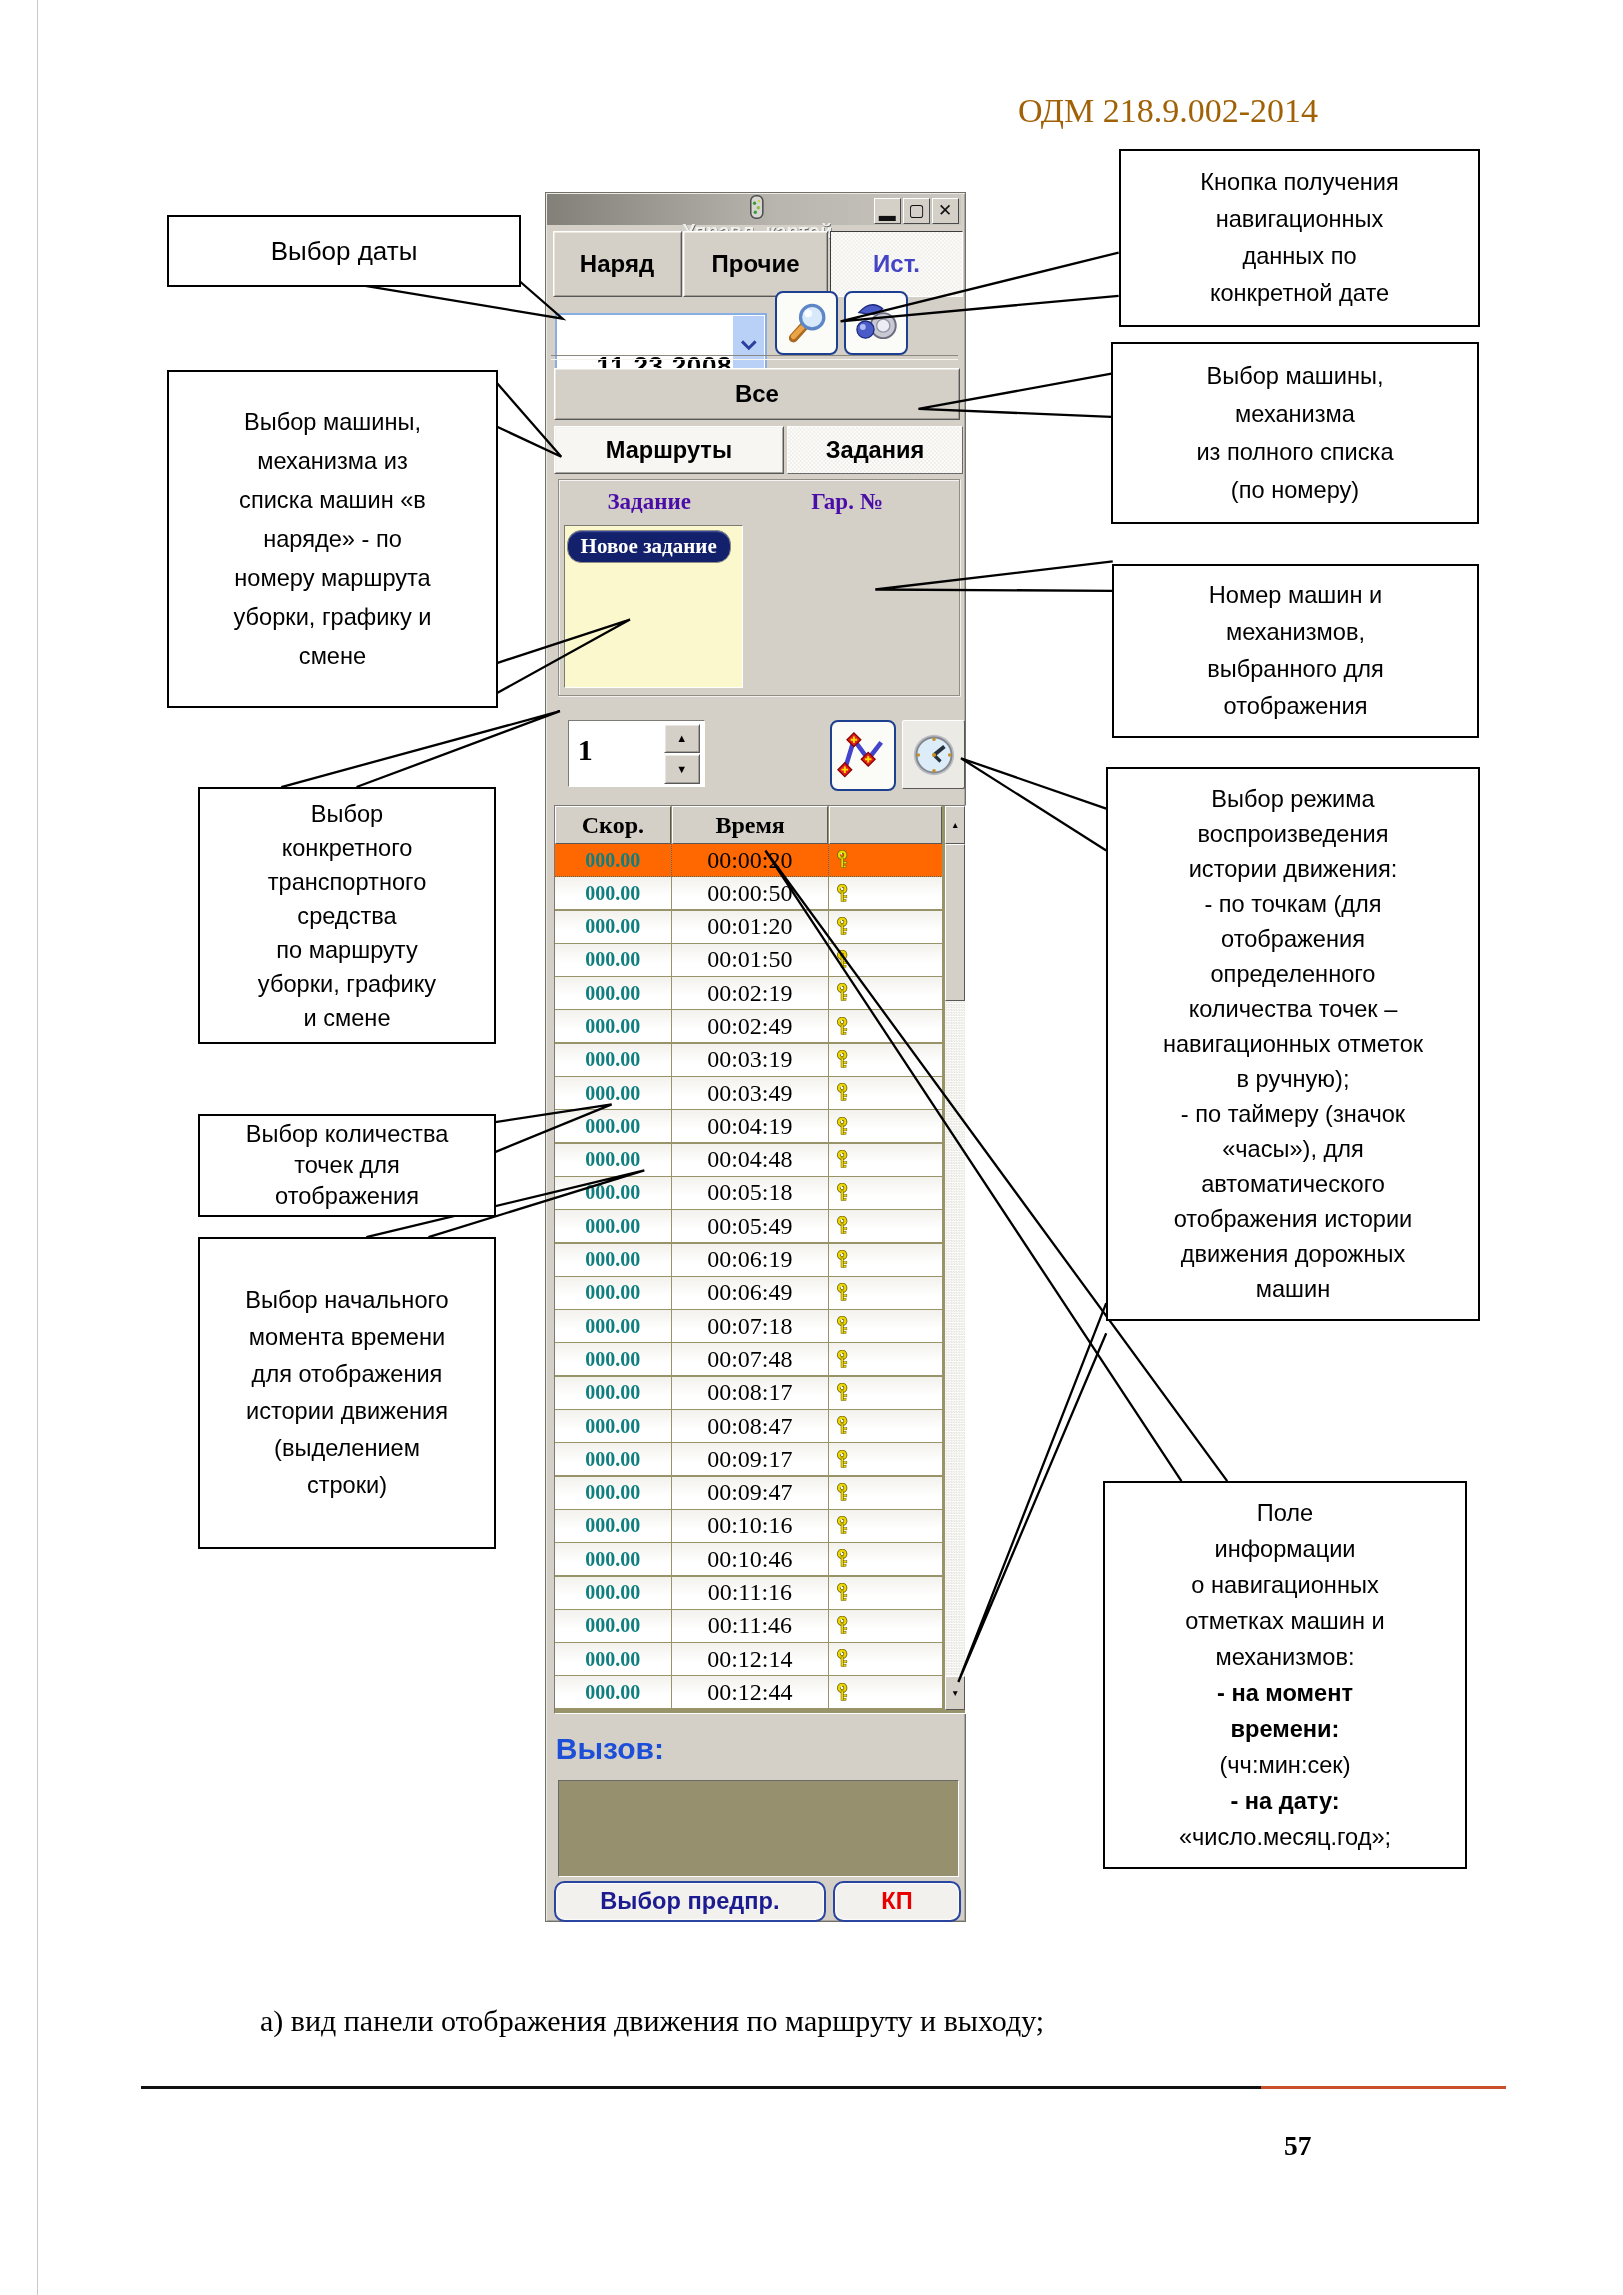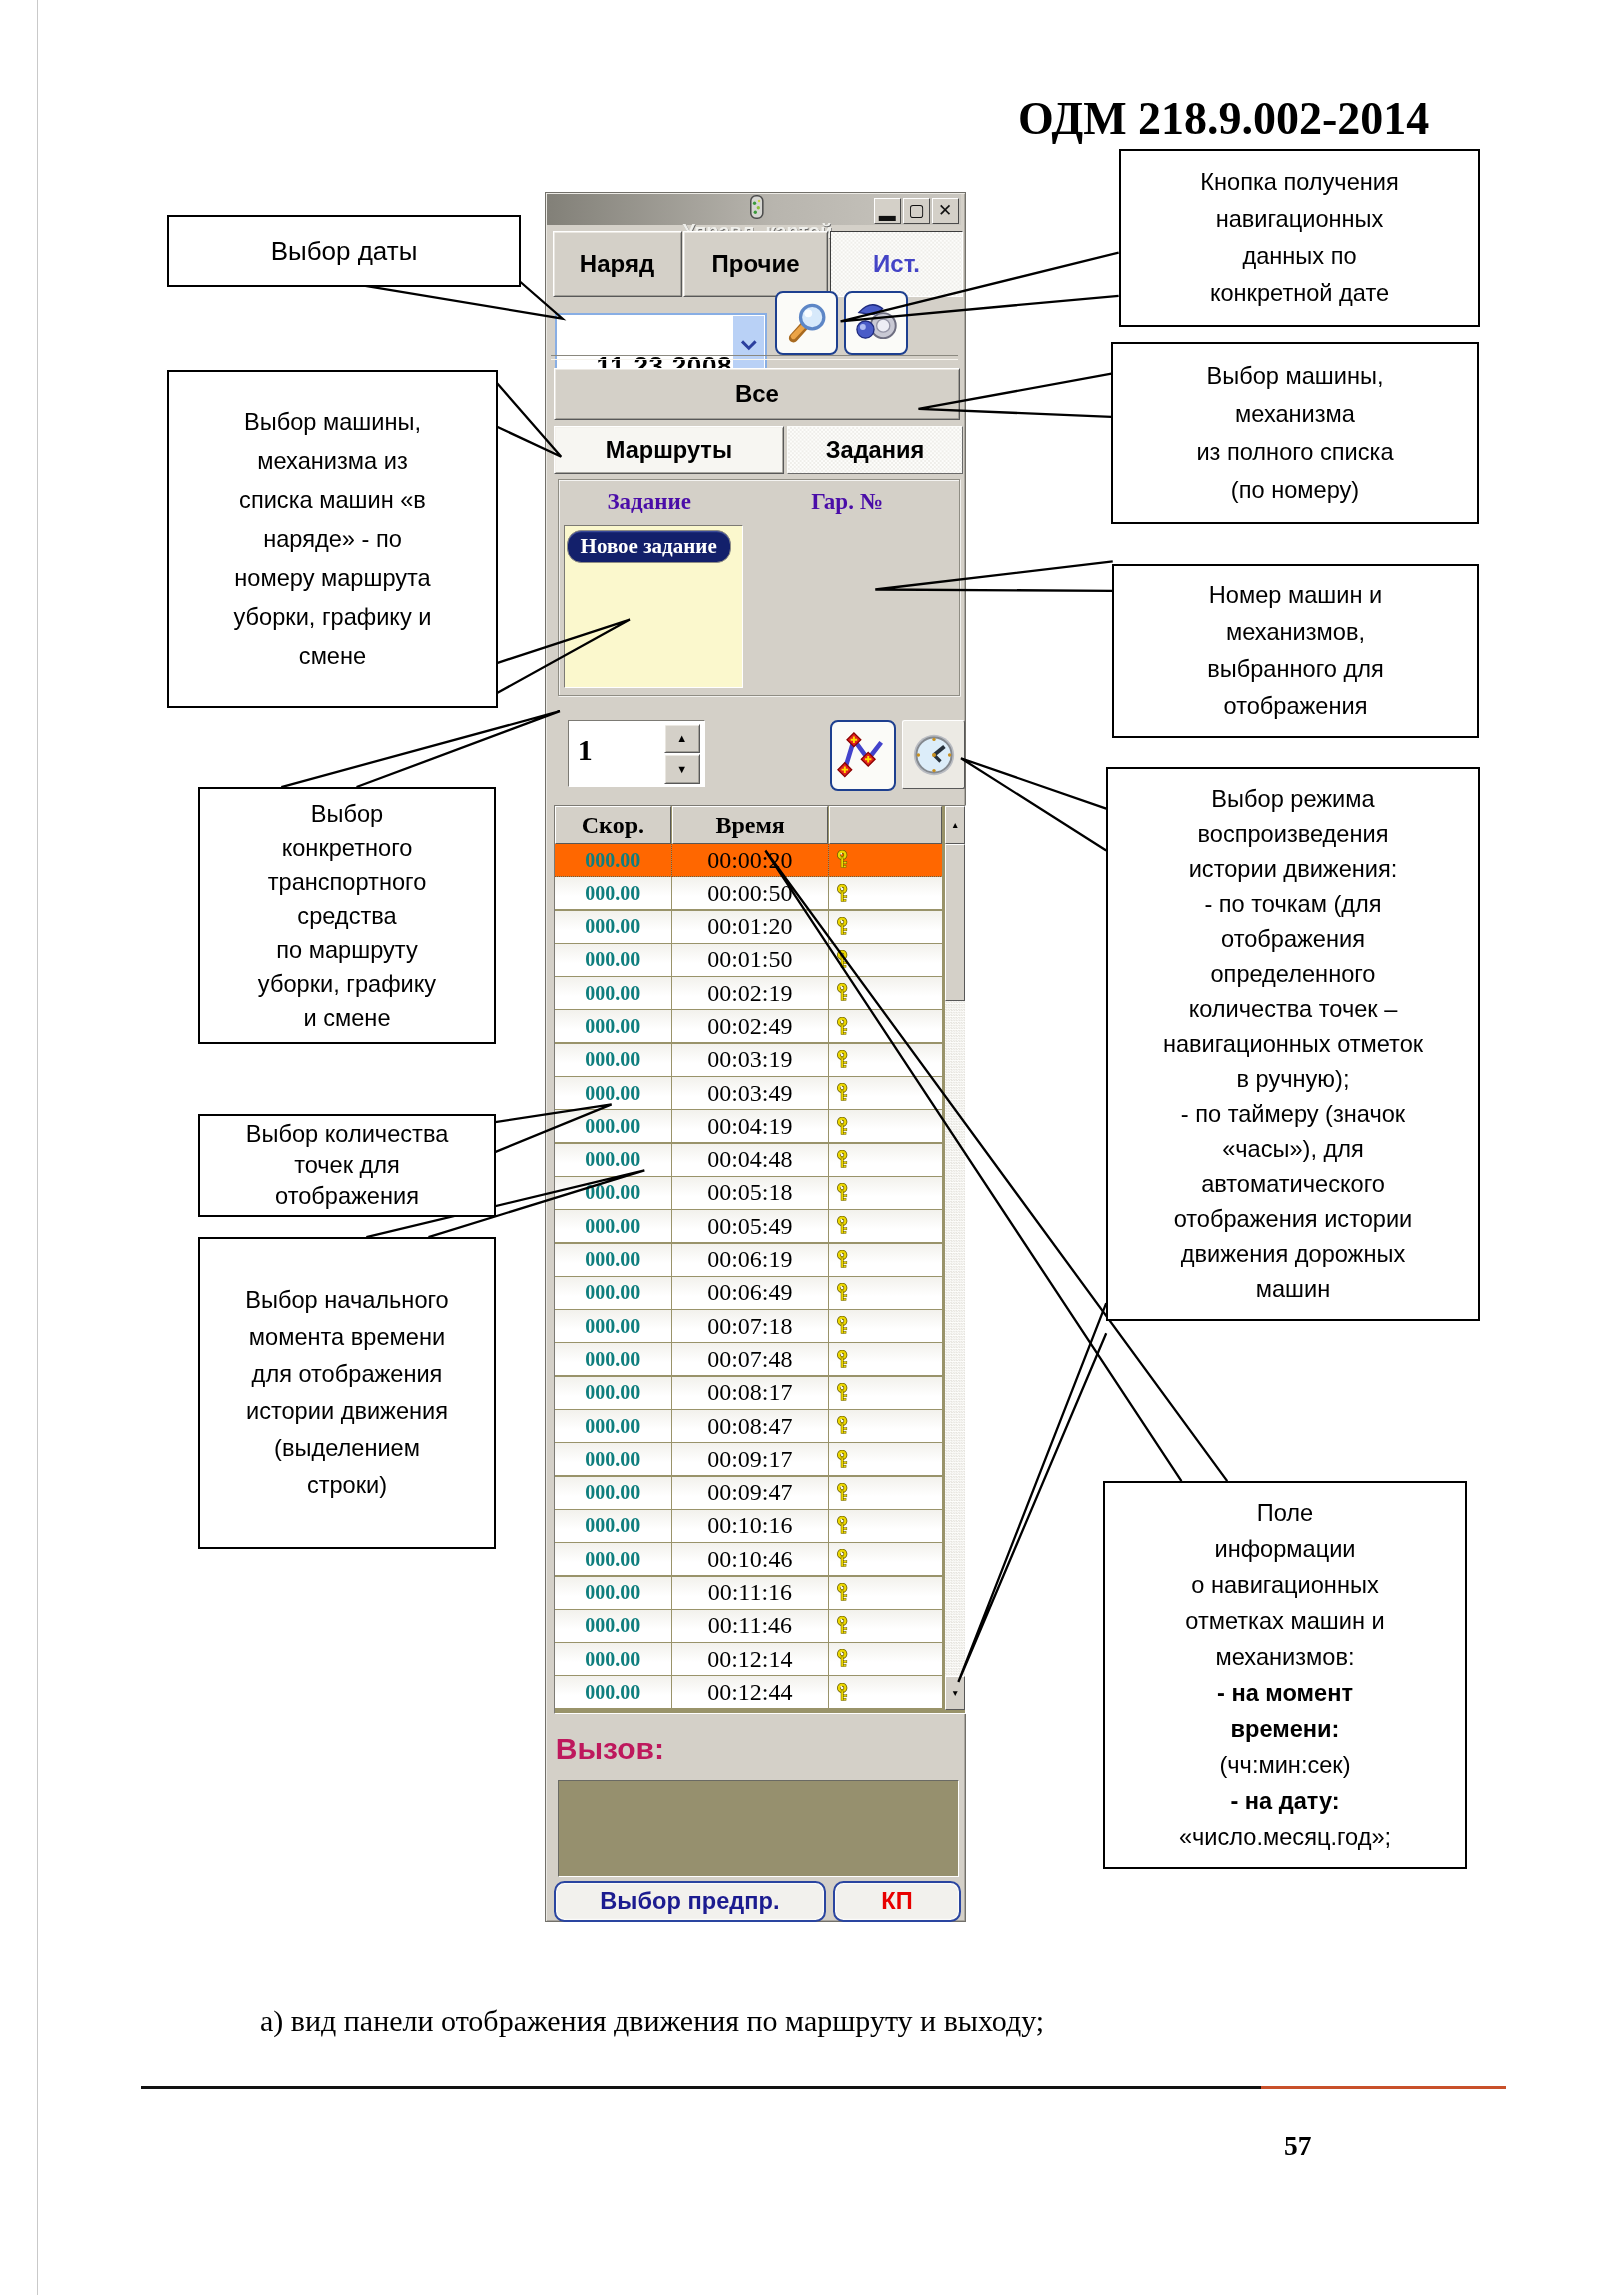"ОДМ 218.9.002-2014" #page-header { color: #000000 -> #a16207; font-size: 46px -> 34px; font-weight: bold -> normal }
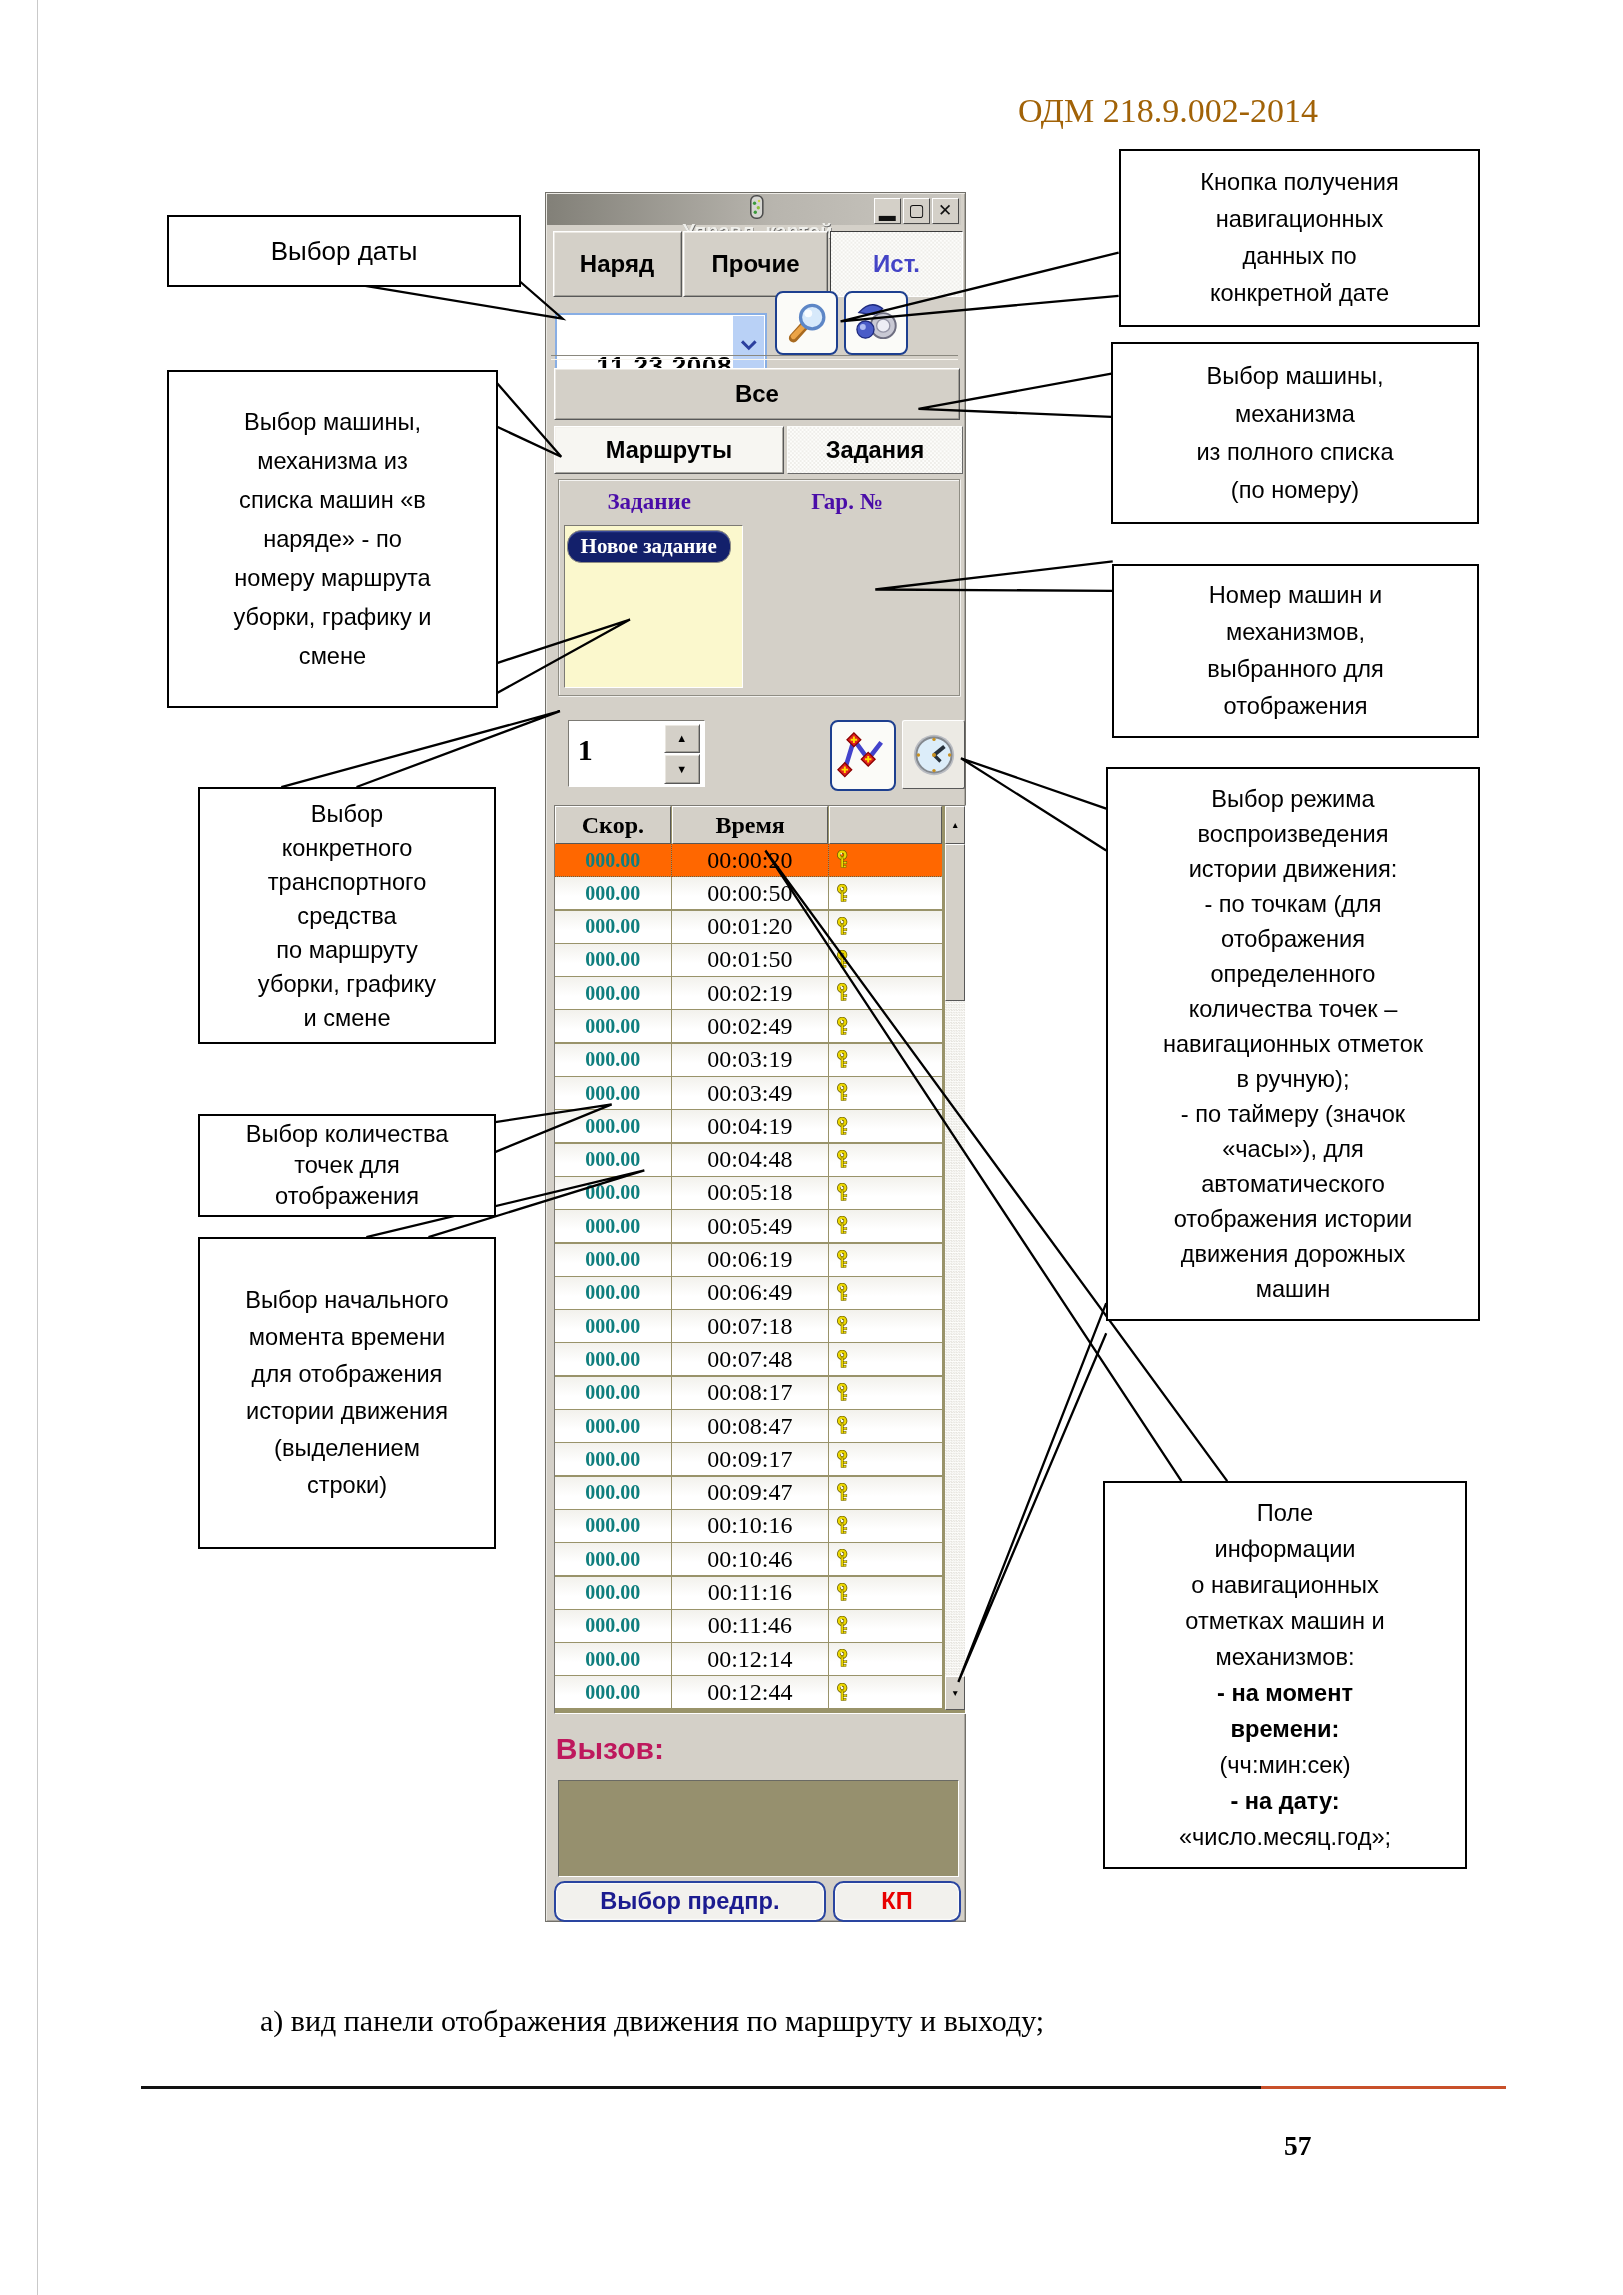"Вызов:" #call-label { color: #be185d -> #1d4ed8 }
